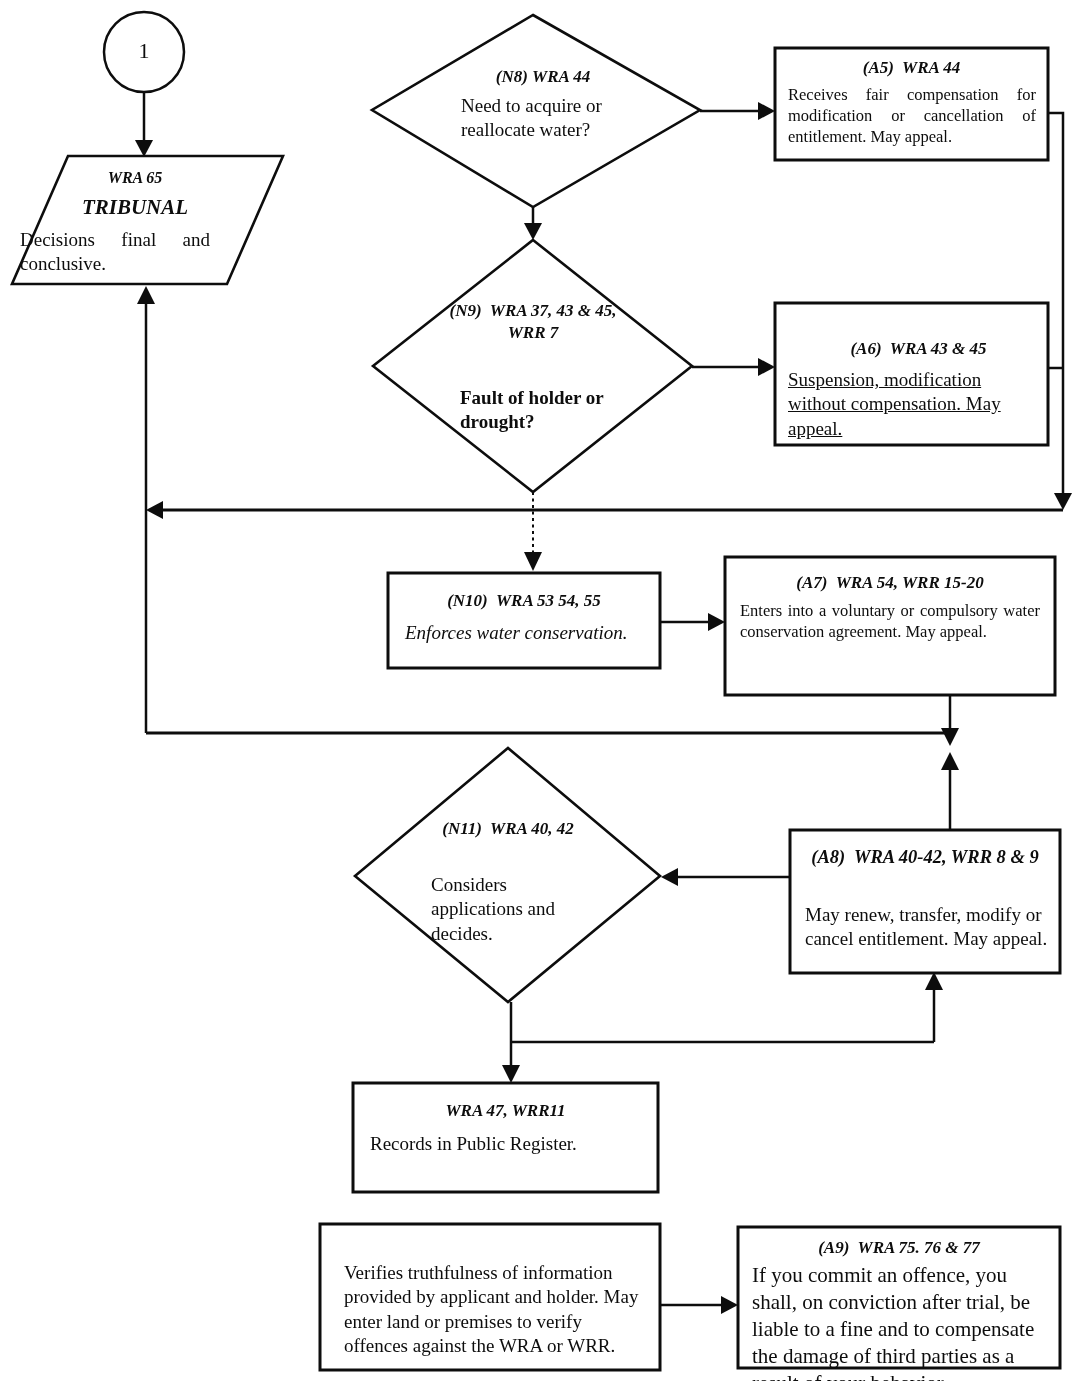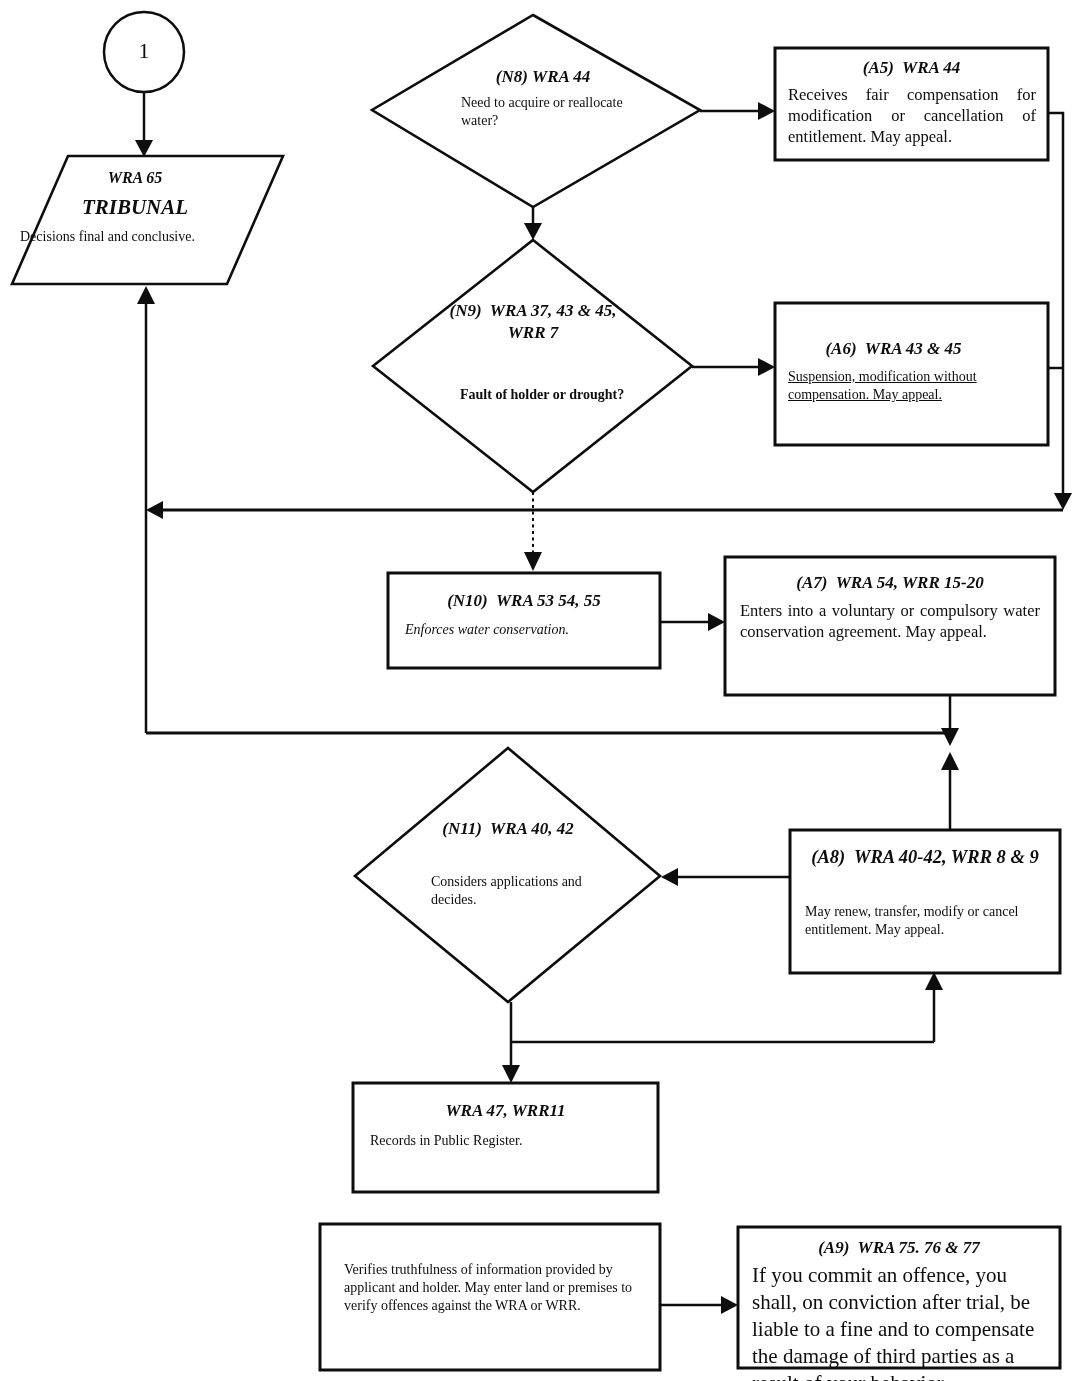"Need to acquire or reallocate" .body { font-size: 14px -> 19px }
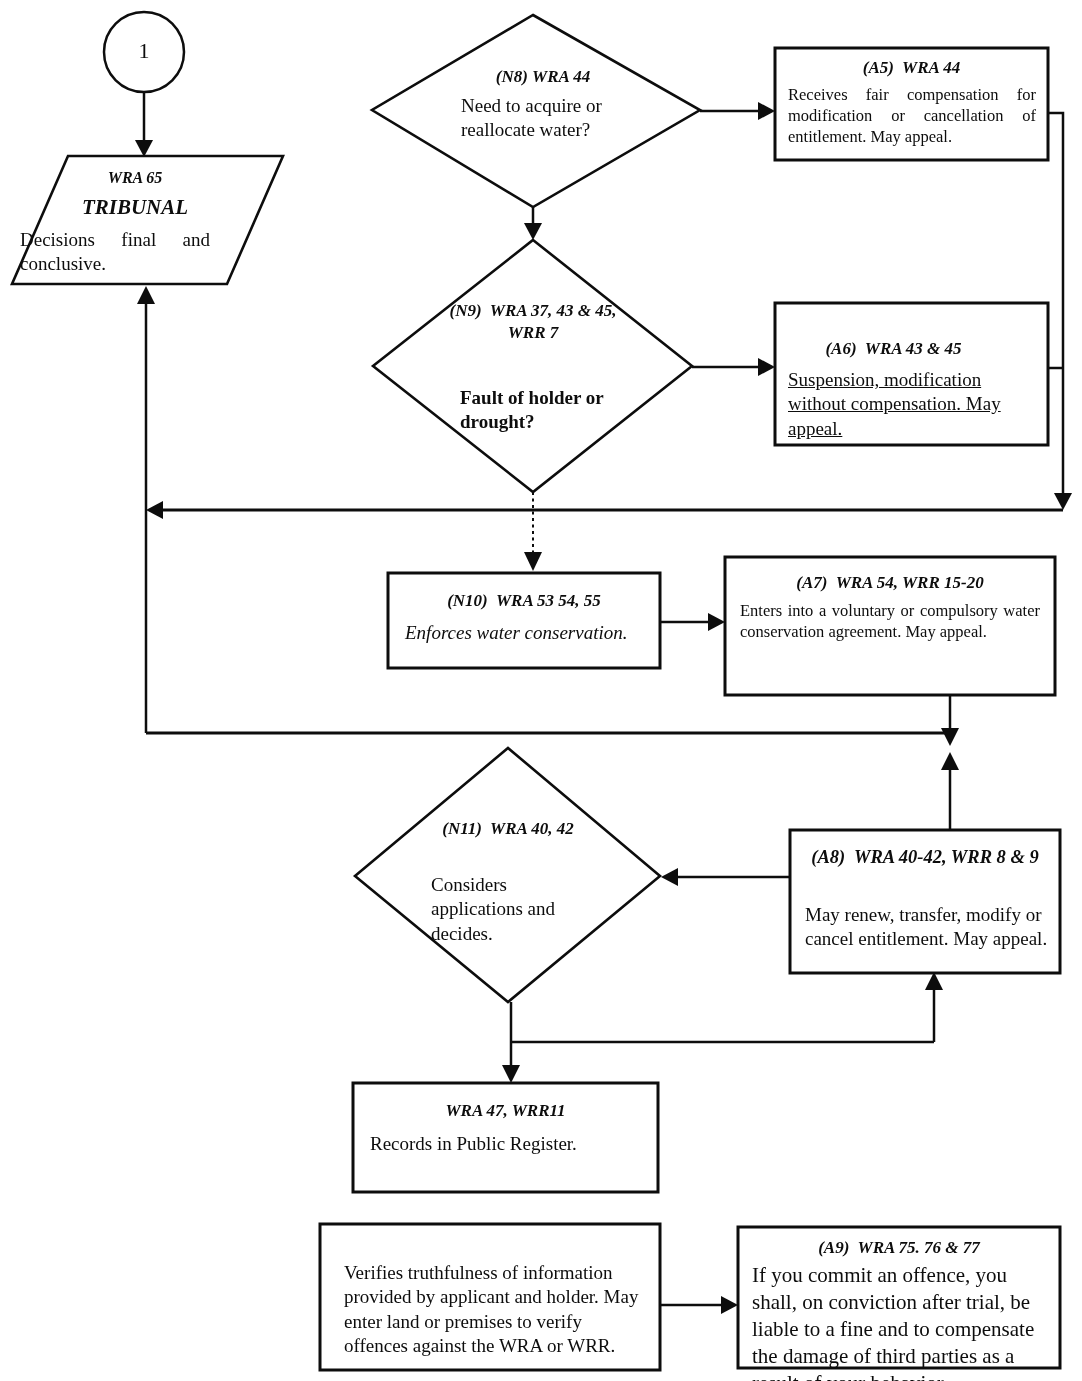"(A6) WRA 43 & 45" div.txt { left: 767px -> 792px }
